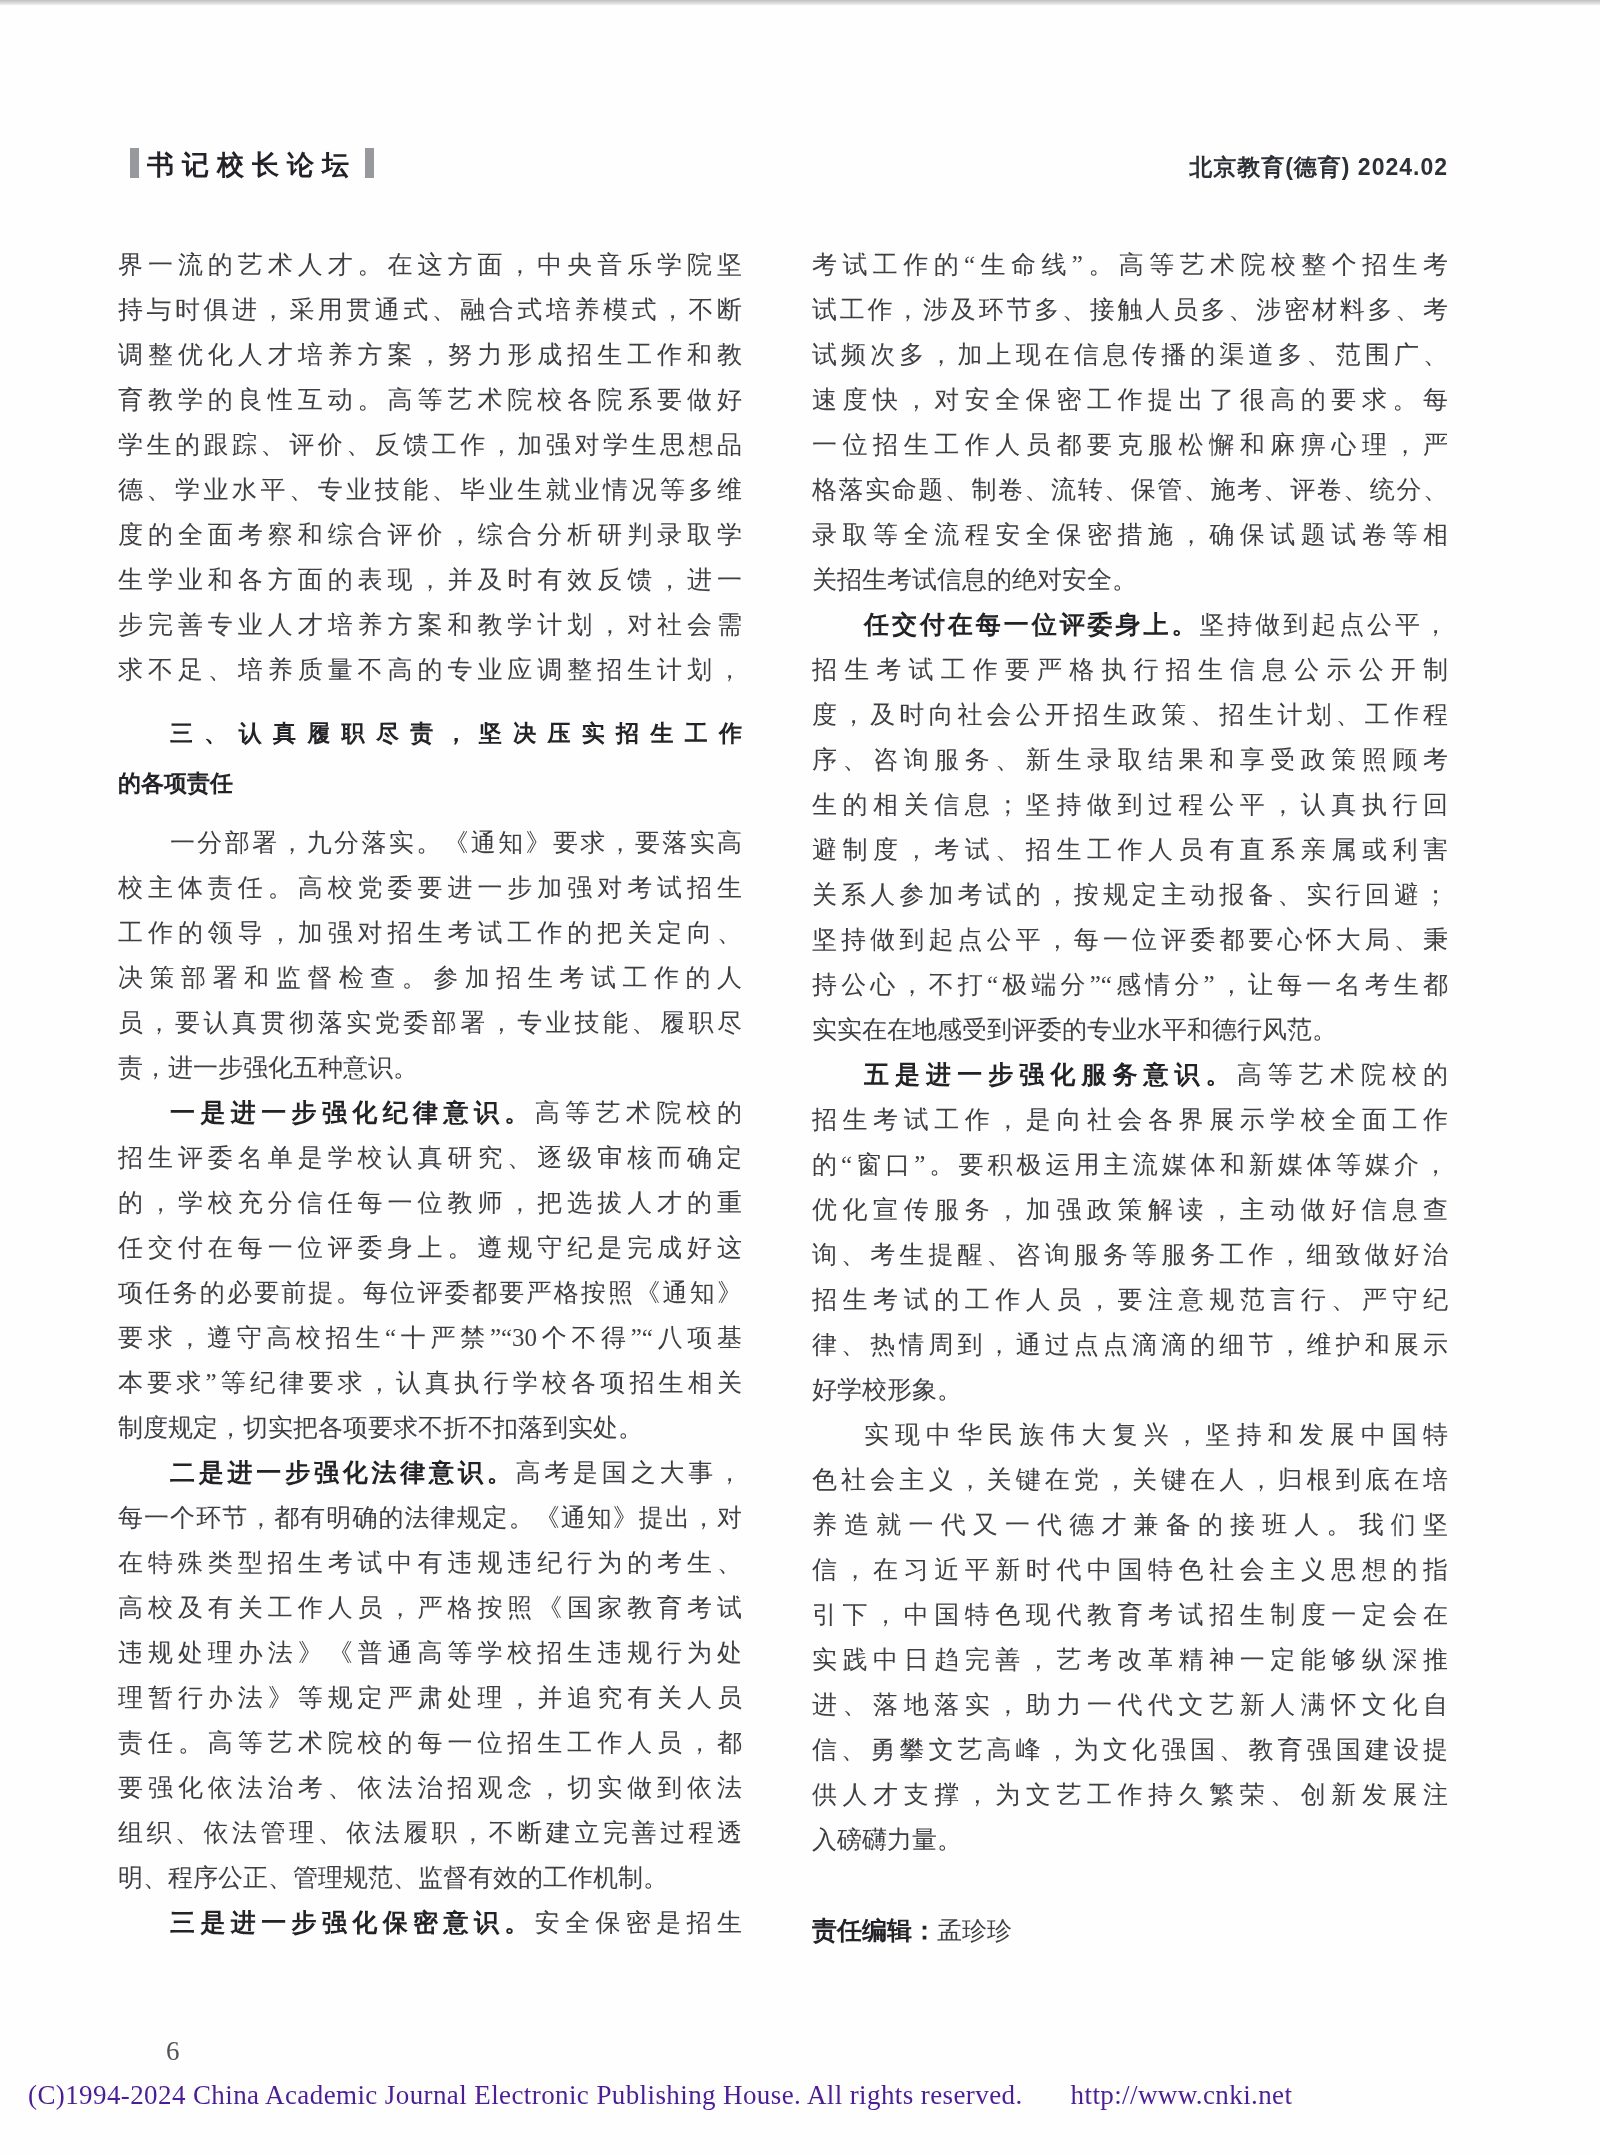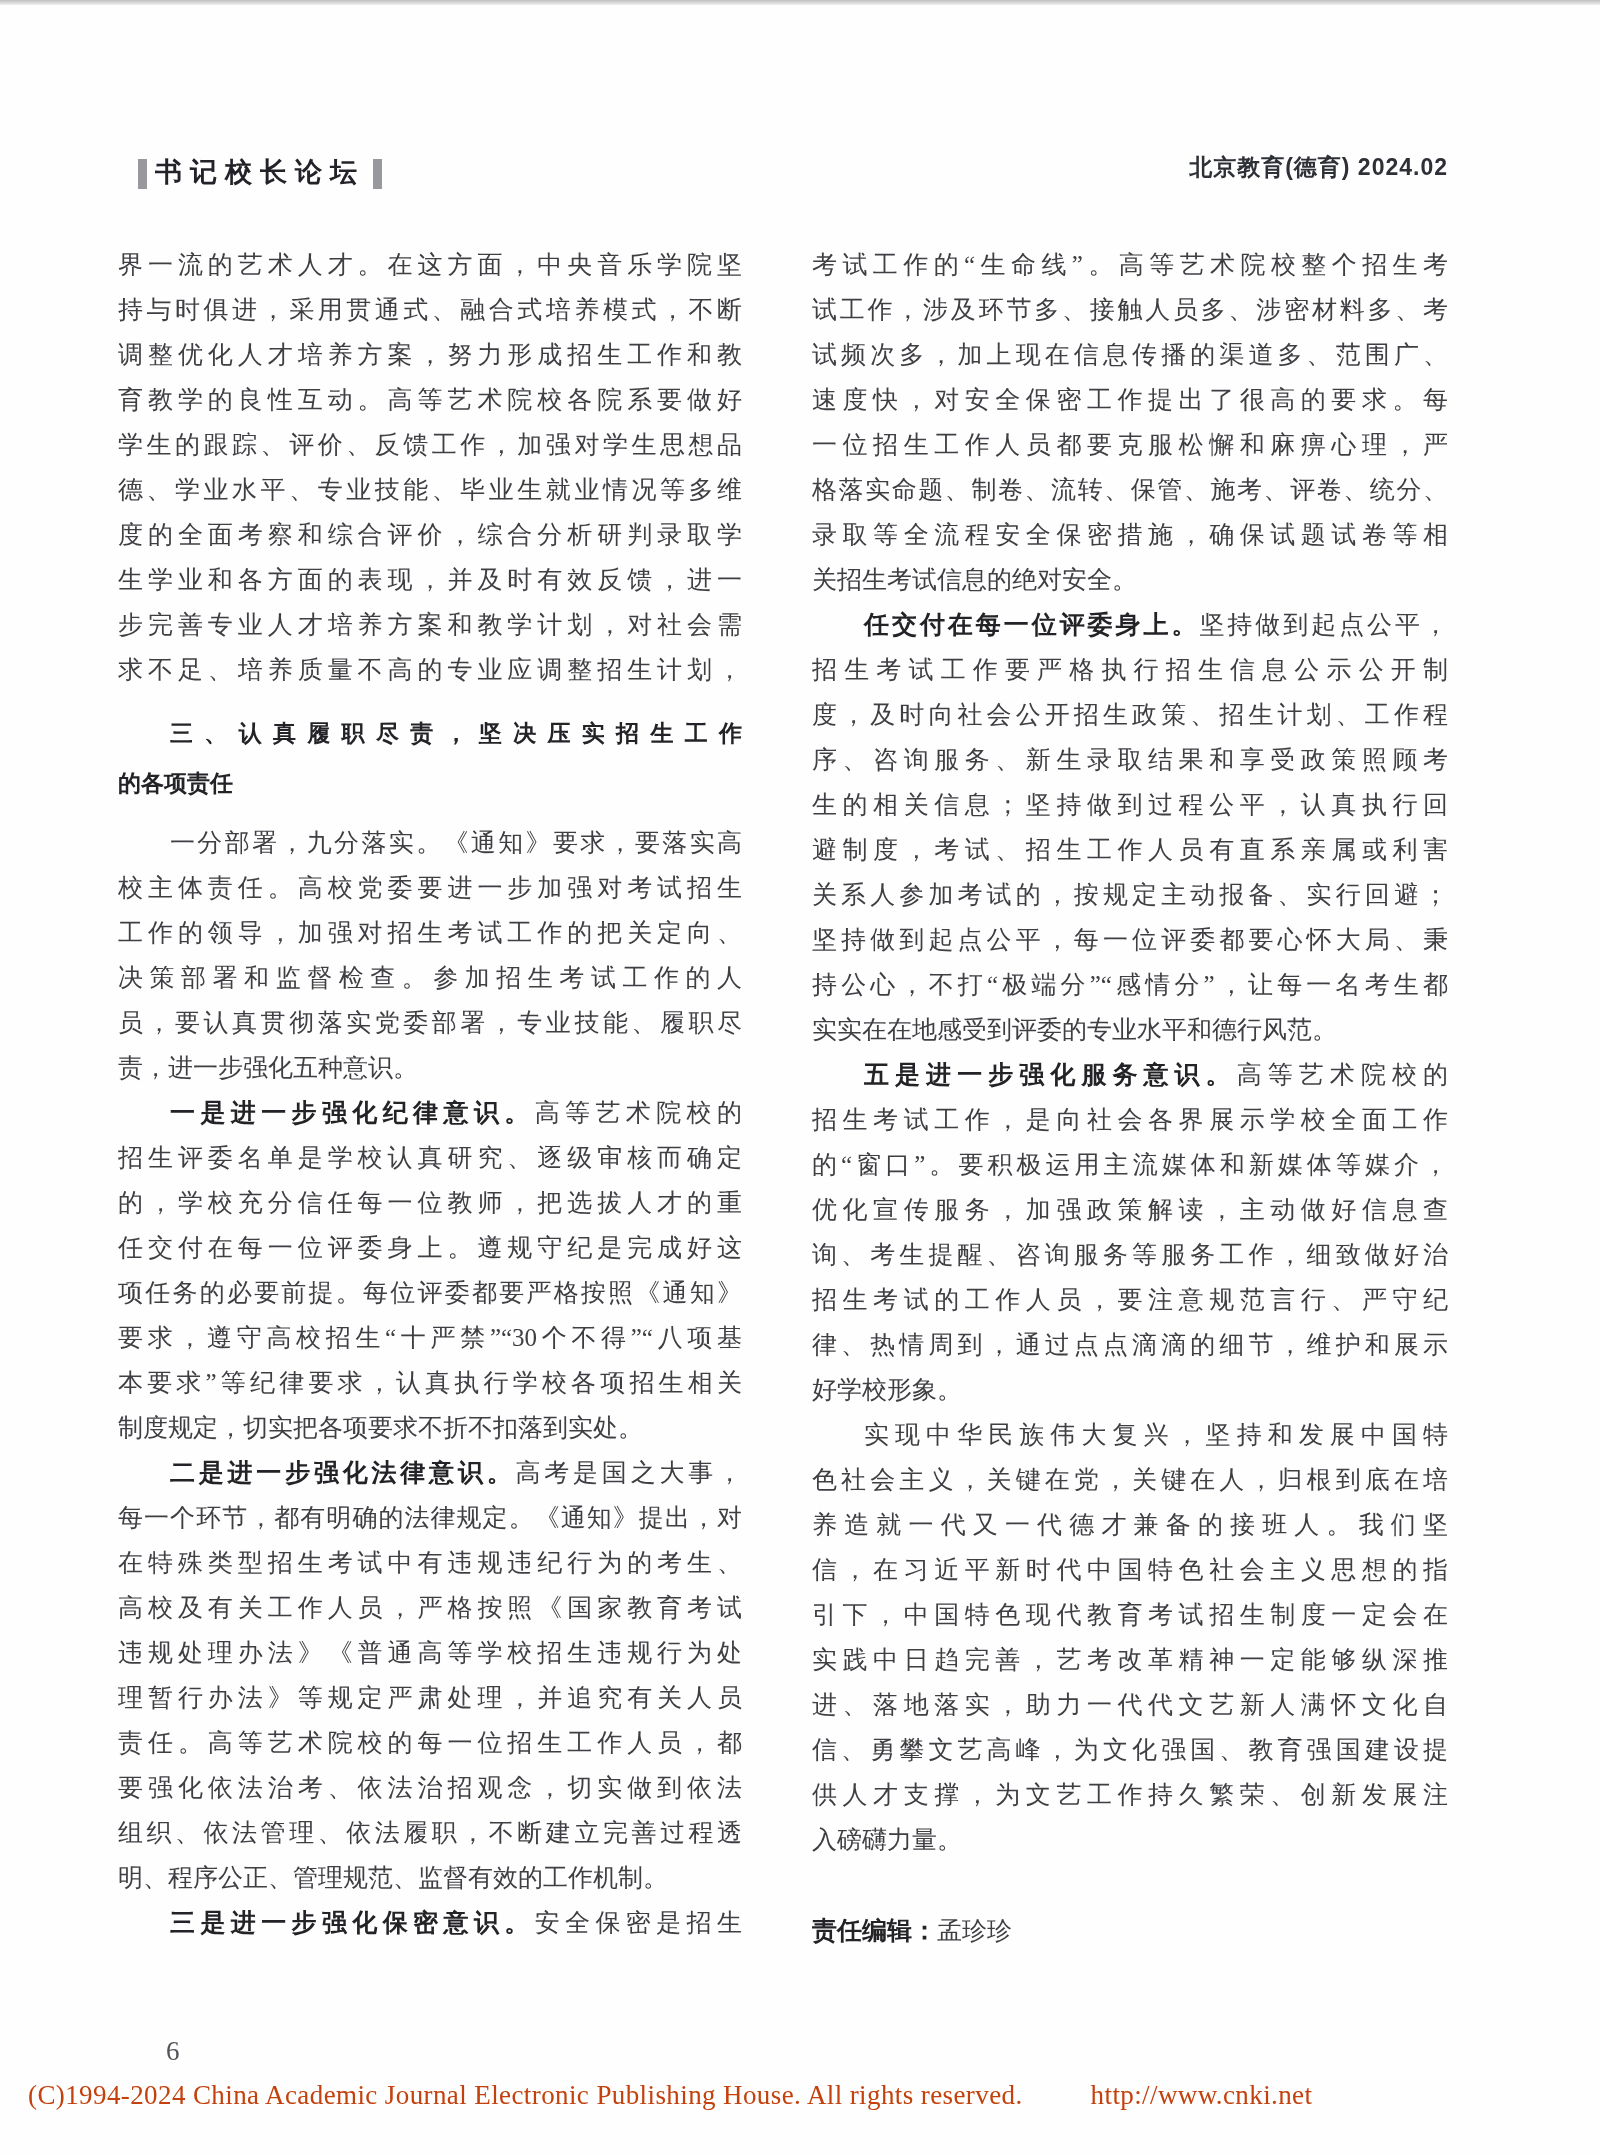"书记校长论坛" .htitle { align-items: flex-end -> flex-start; left: 138px -> 130px; margin-top: 7px -> none }
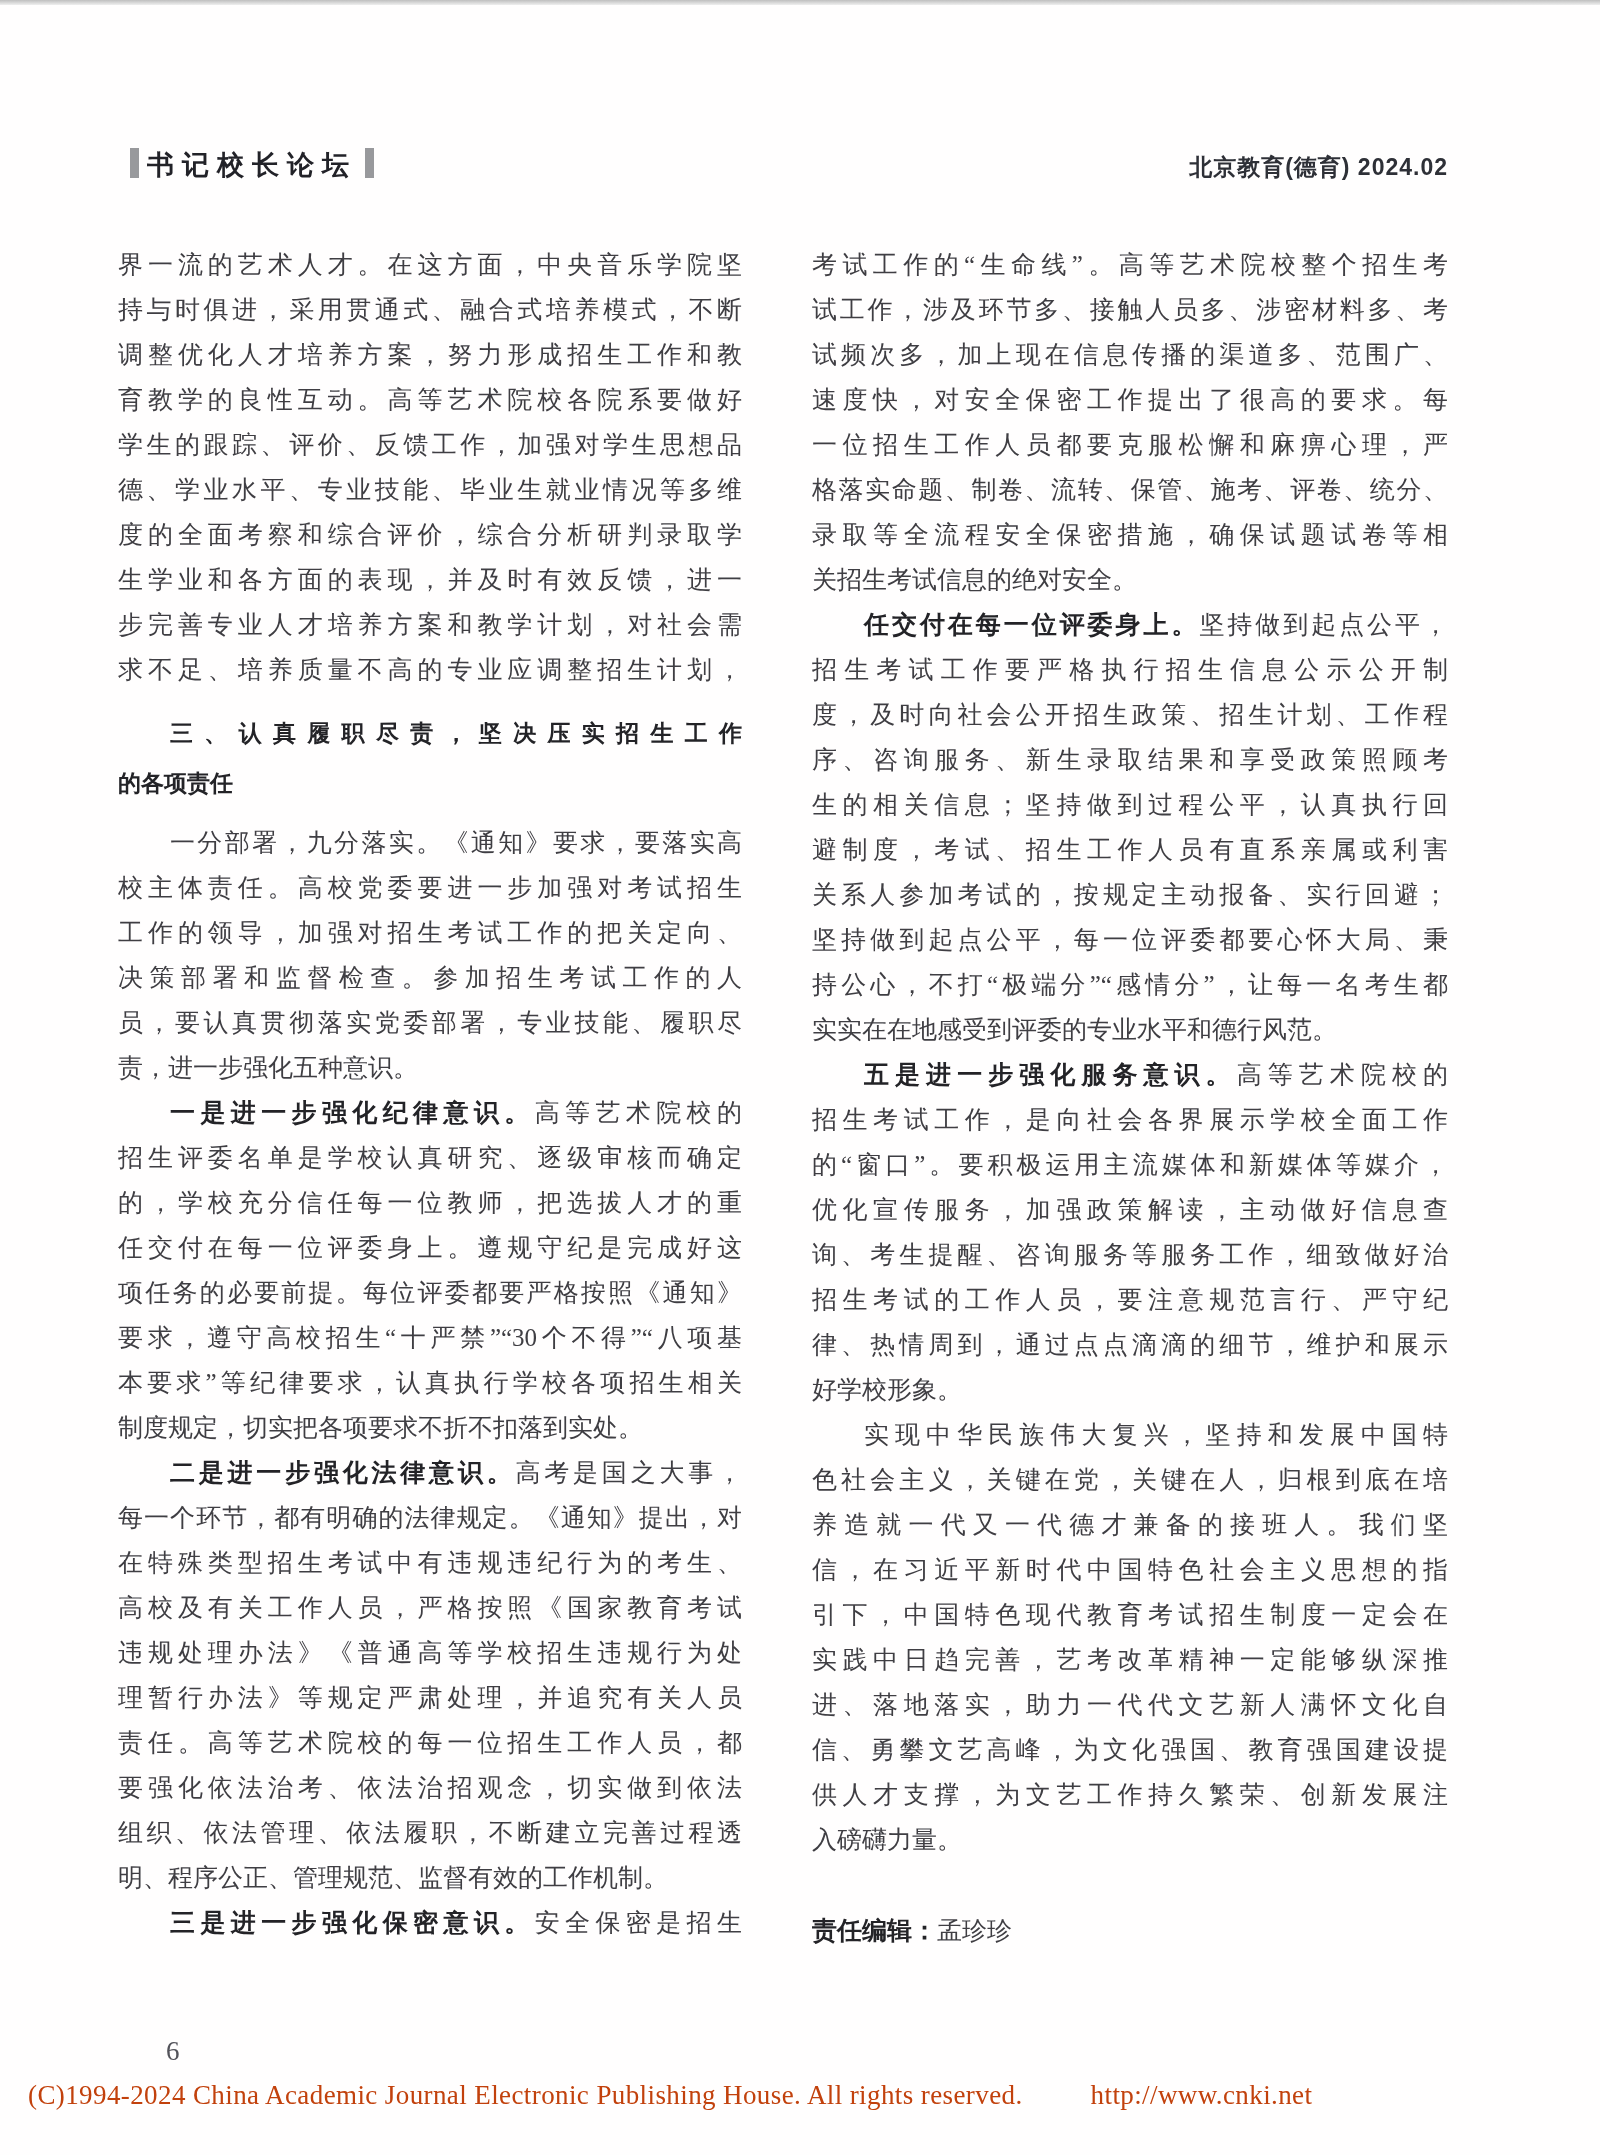"(C)1994-2024 China Academic Journal" .copy { color: #c2410c -> #4c1d95; gap: 68px -> 48px }
